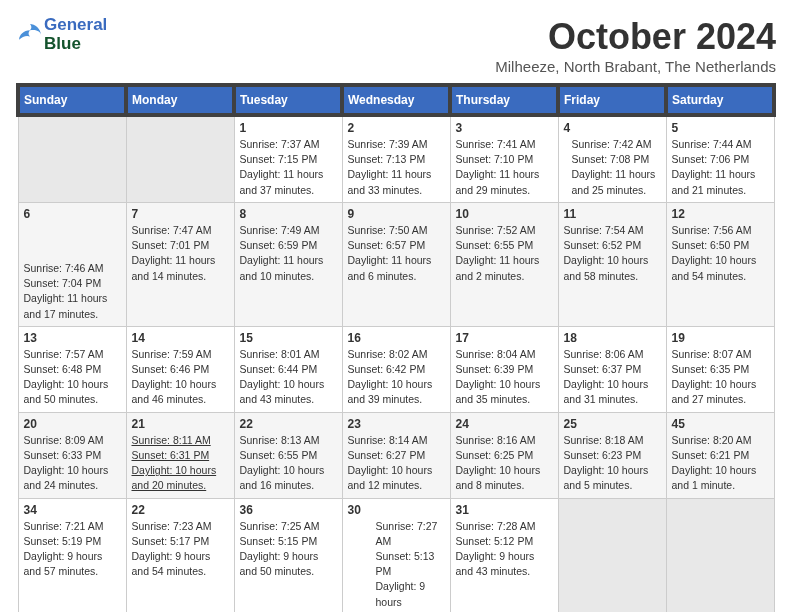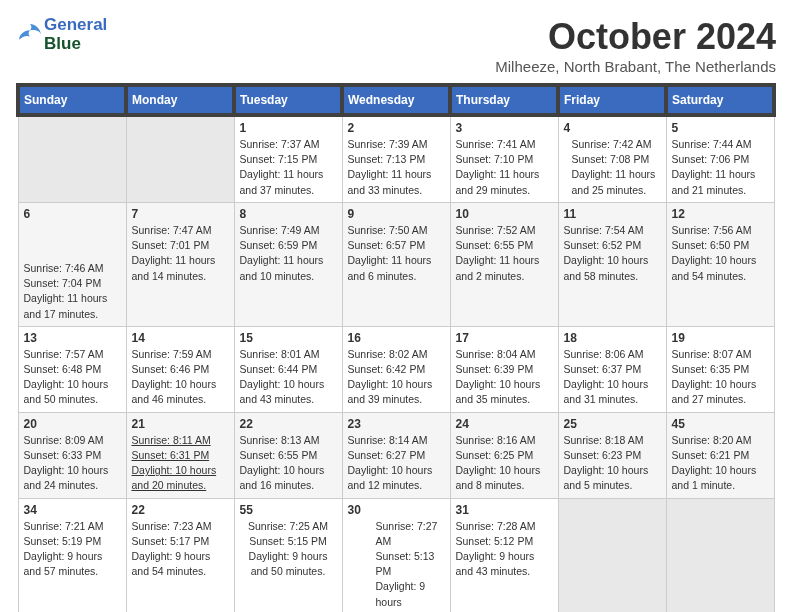"55" span.day-num { text: 55 -> 36 }
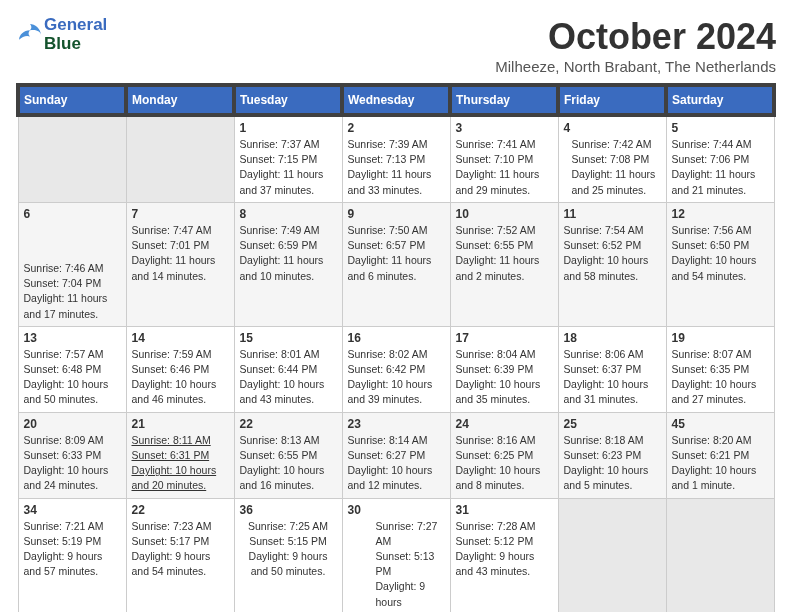"Sunrise: 7:25 AM" div.day-info { text-align: center -> none }
